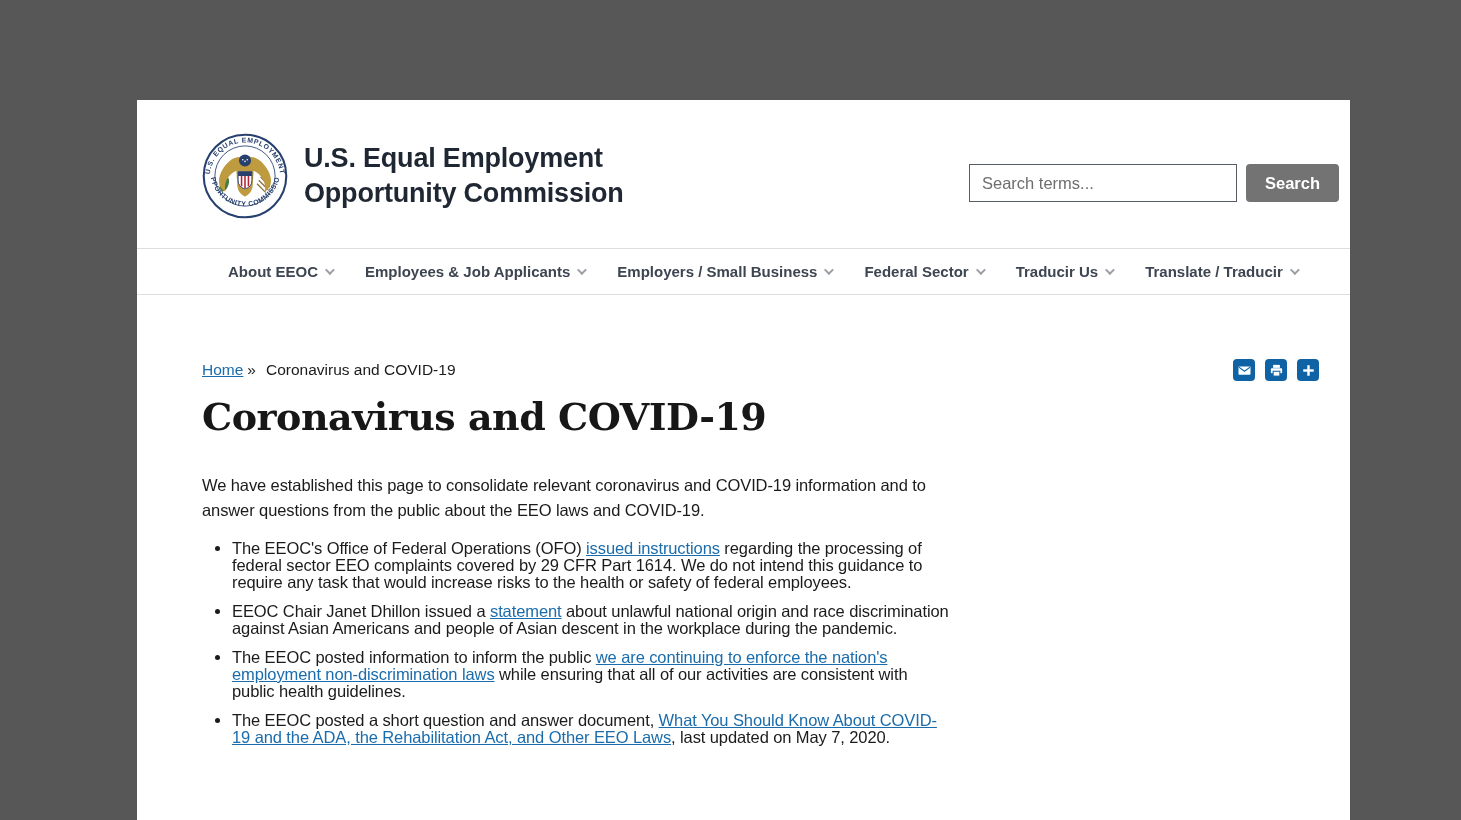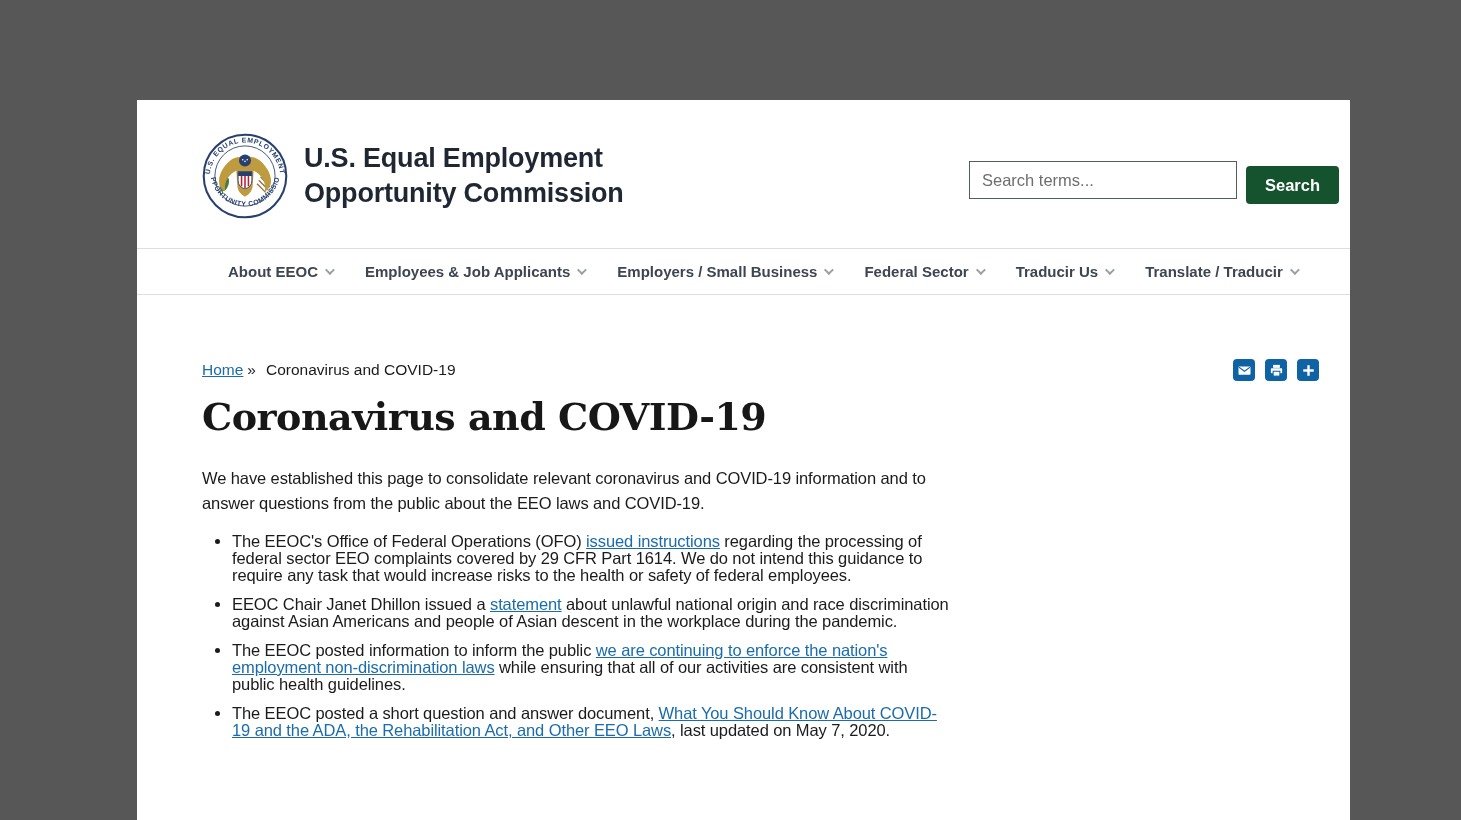"Search terms..." .search-area { top: 56px -> 64px }
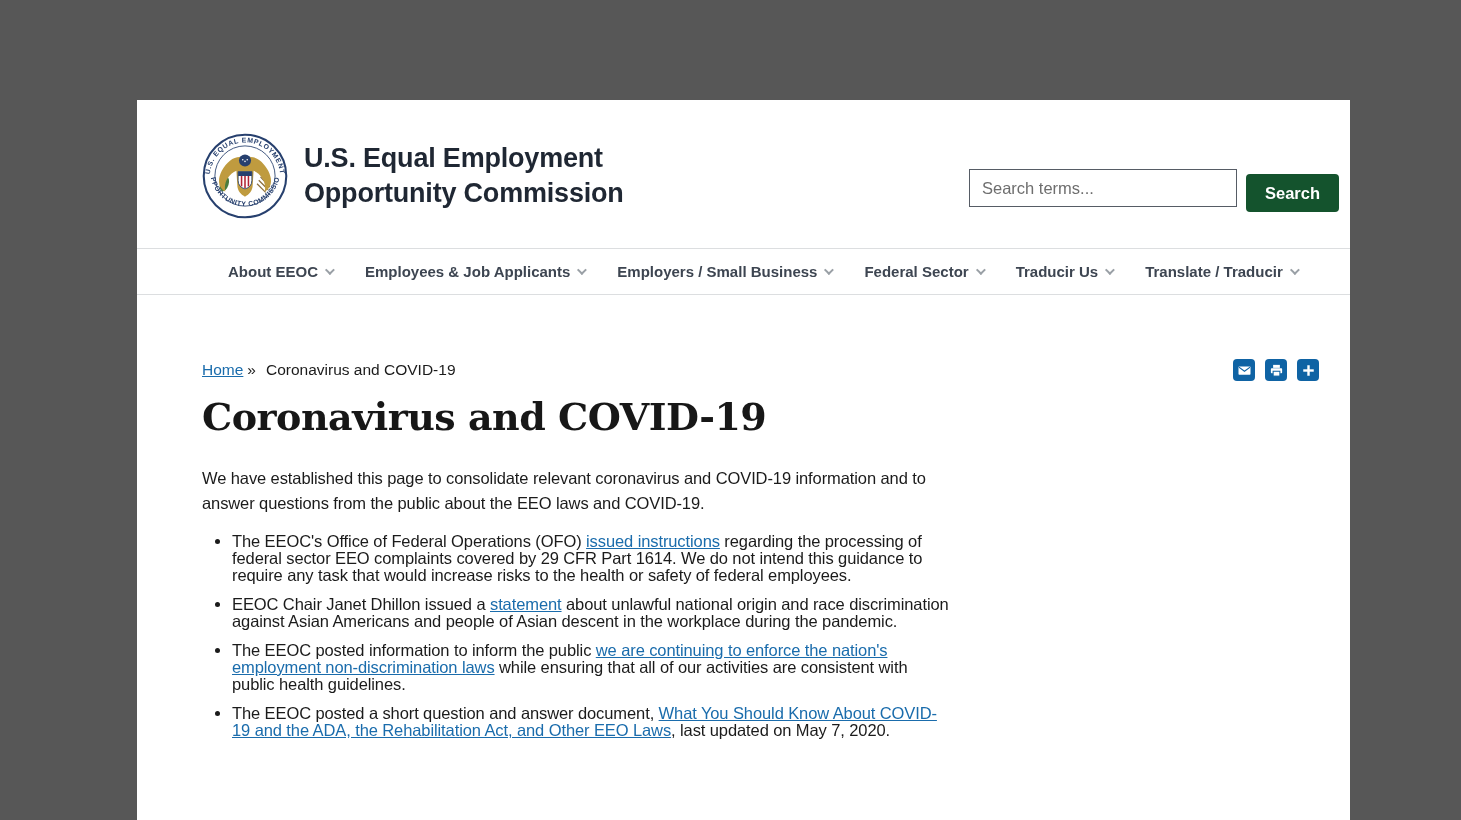"Search" .search-btn { background: #14532d -> #737373; margin-top: 10px -> none }
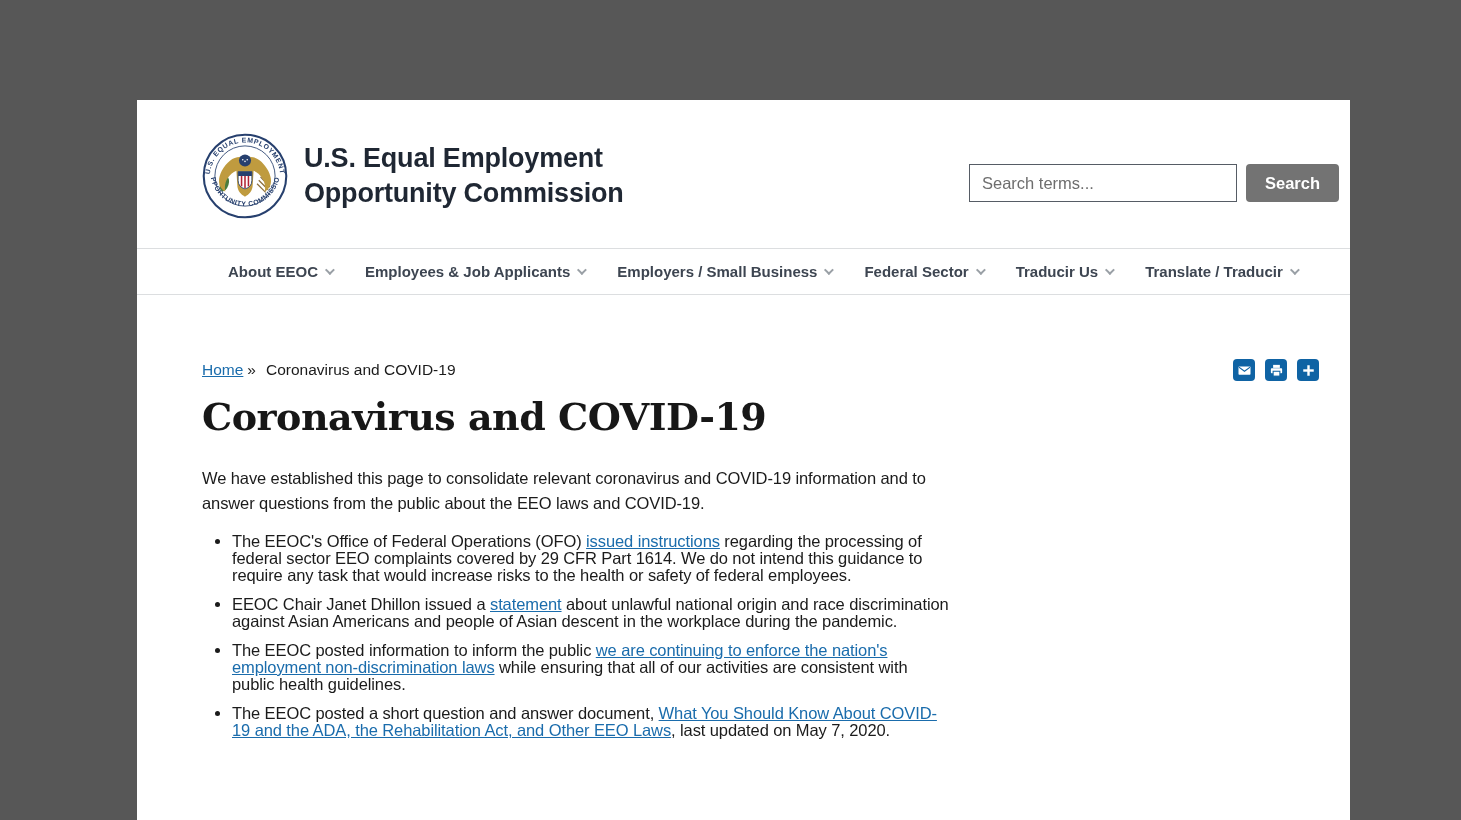"We have established this page" .intro { margin-top: 27px -> 34px }
